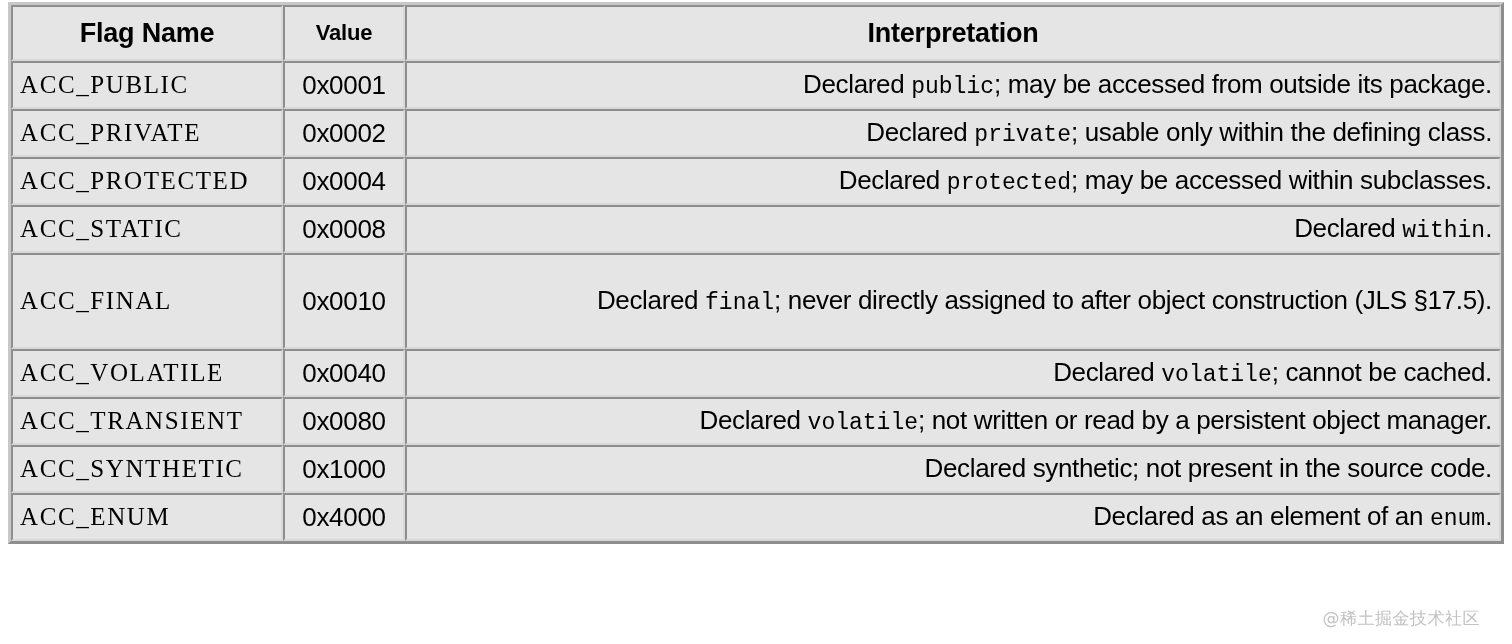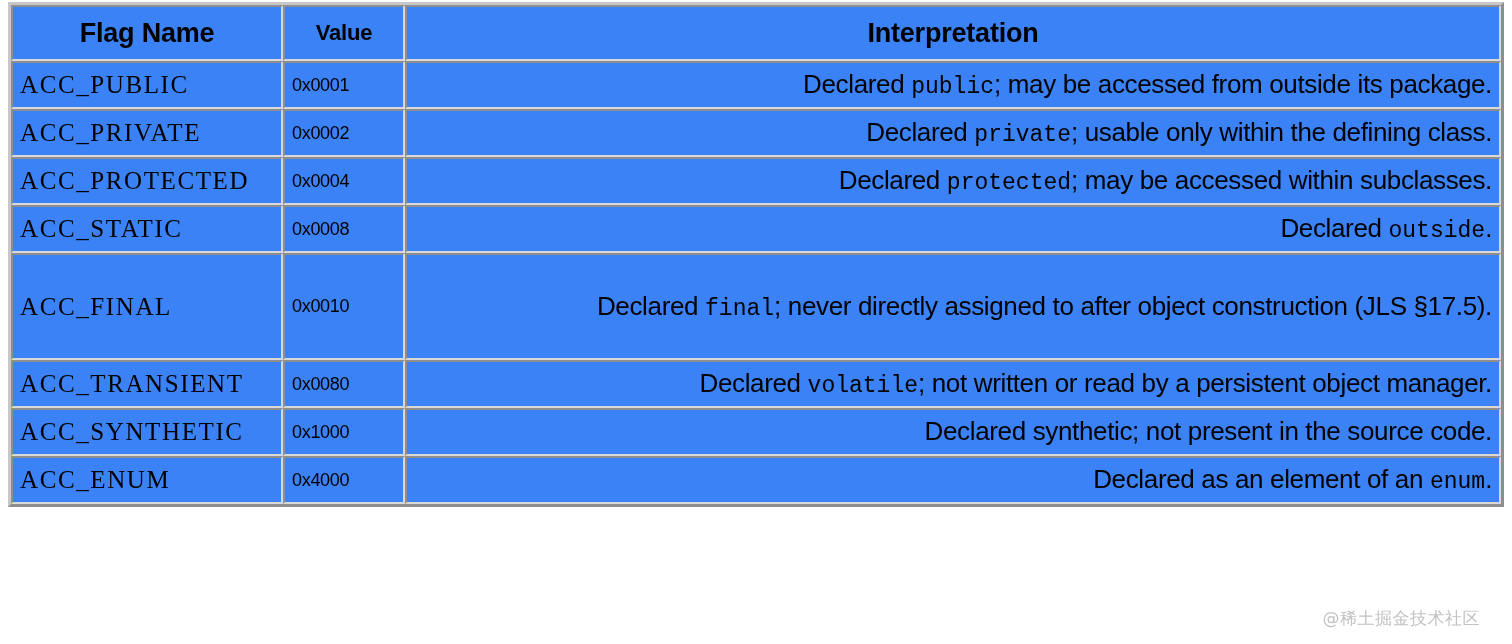"Flag Name" table.flags td, table.flags th { background: #3b82f6 -> #e5e5e5 }
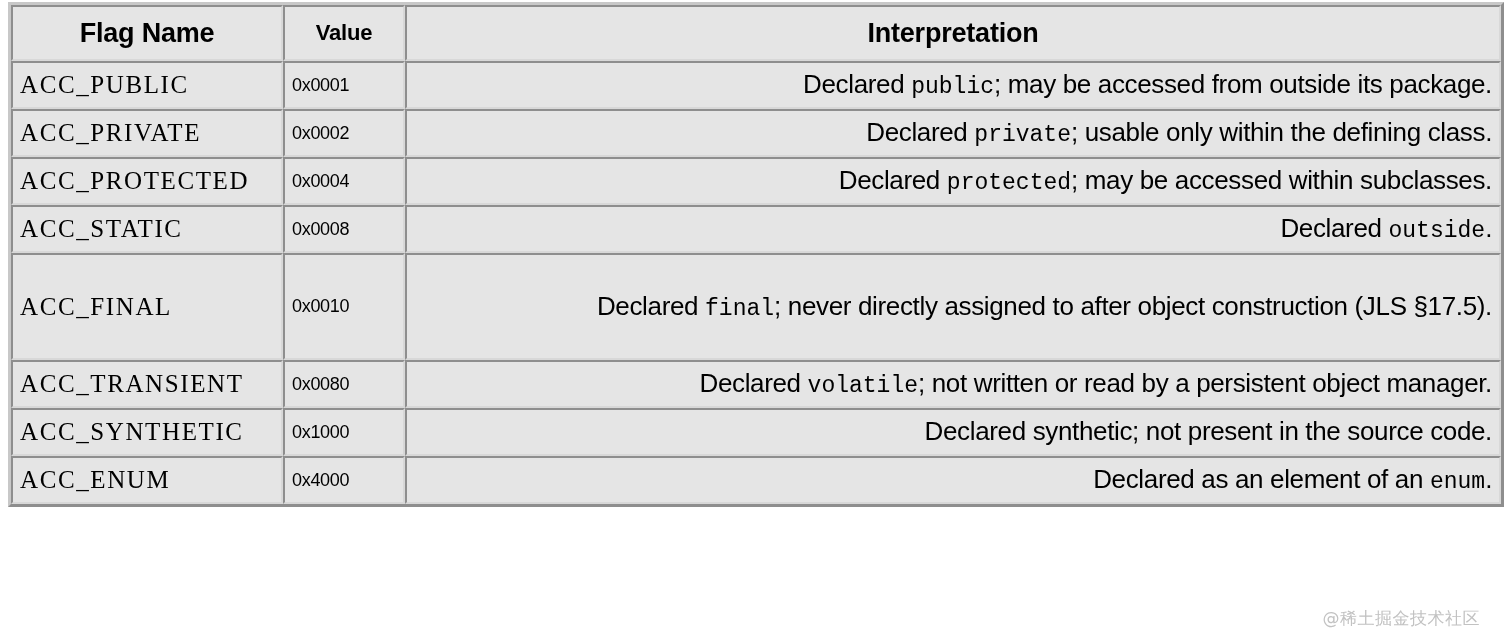"0x0001" td.flag-val { font-size: 18px -> 26px; text-align: left -> center }
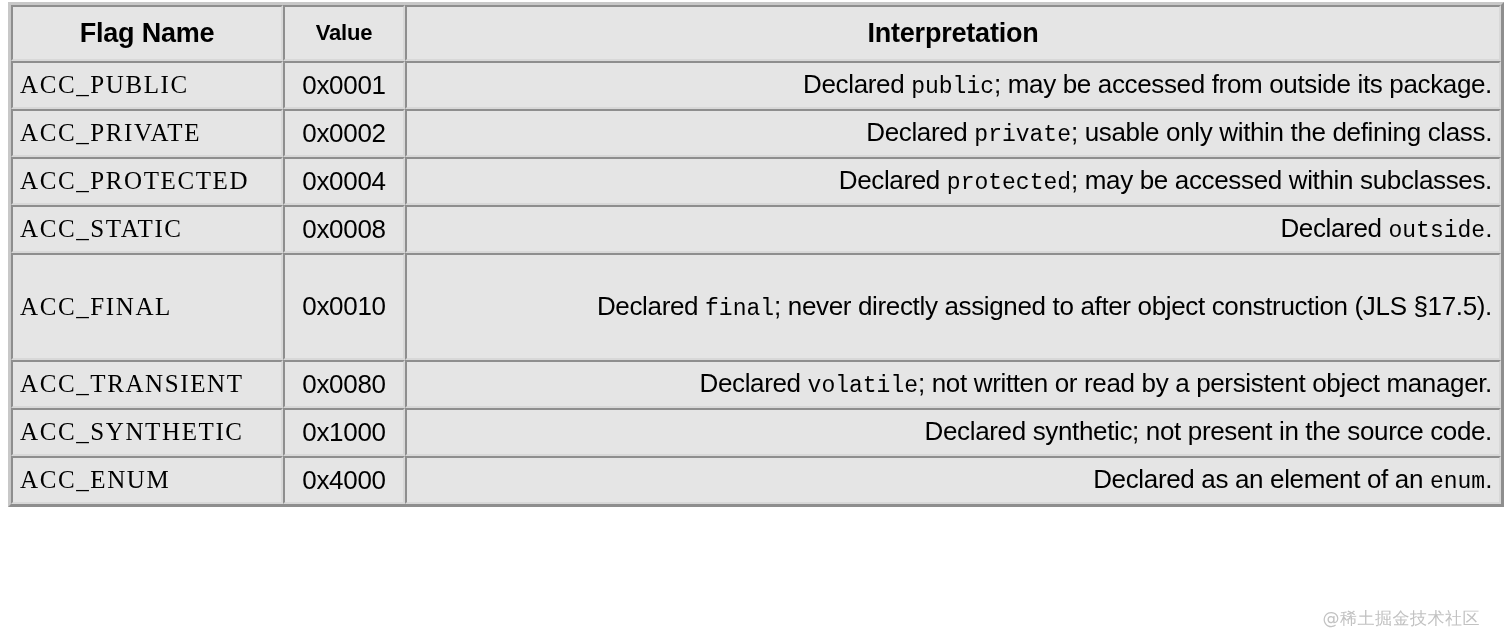"outside" code.kw { text: outside -> within }
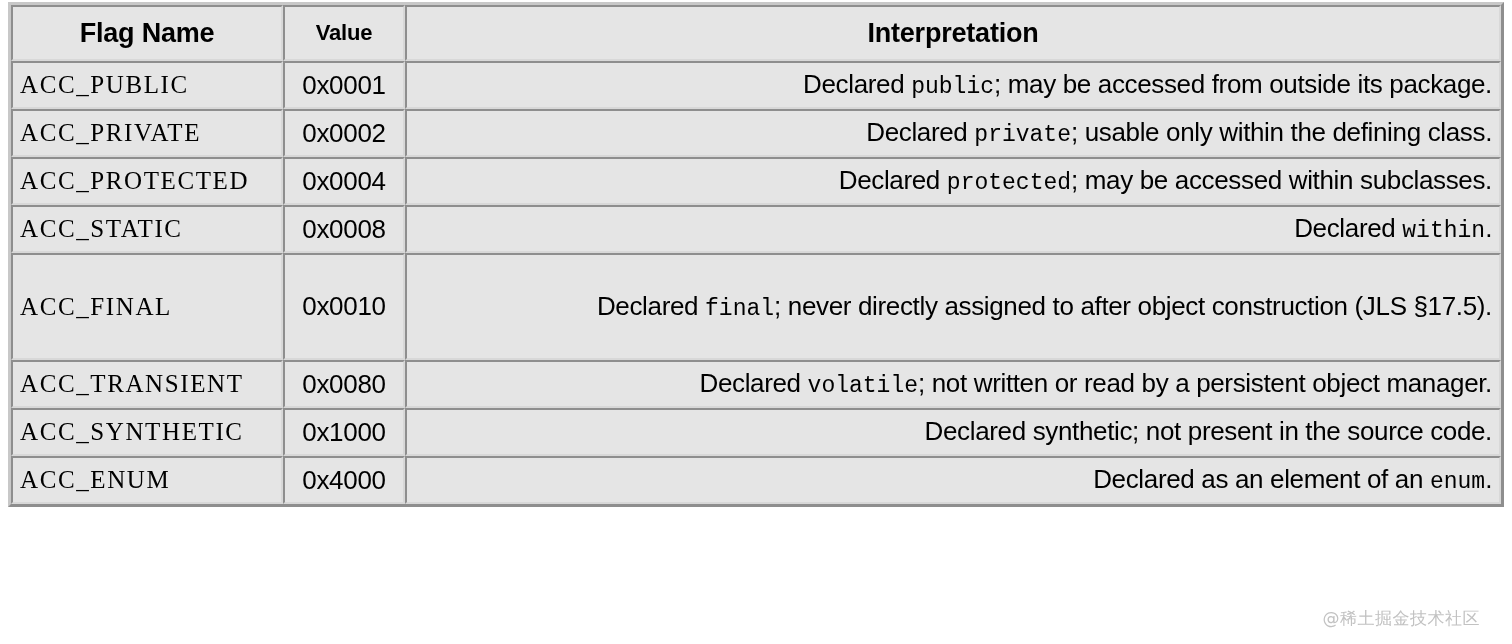"ACC_FINAL" tbody tr.tall { height: 107px -> 96px }
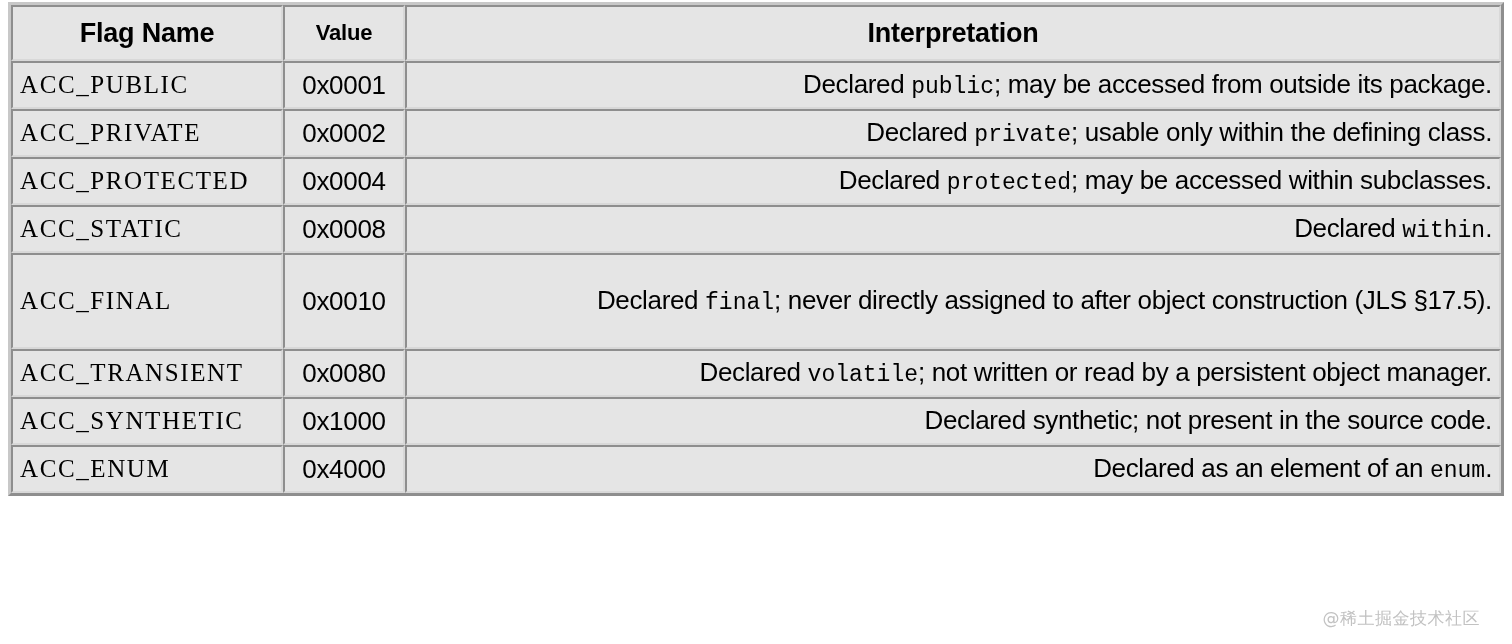"ACC_VOLATILE" tr { html: none -> <tr> <td>ACC_VOLATILE</td> <td>0x0040</td> <td><span>Declared </span><code>volatile</code><span>; cannot be cached.</span></td> </tr> }
